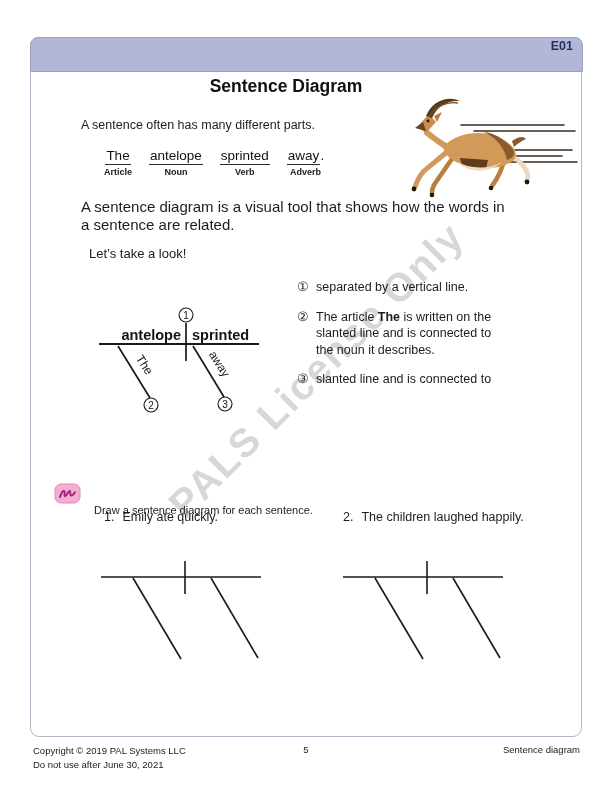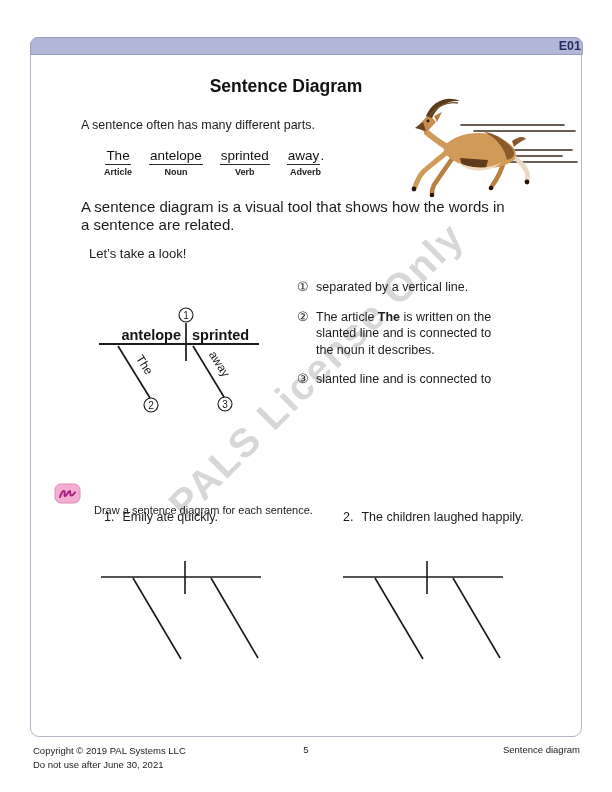"E01" .header-bar { height: 18px -> 35px; padding-right: 1px -> 9px }
